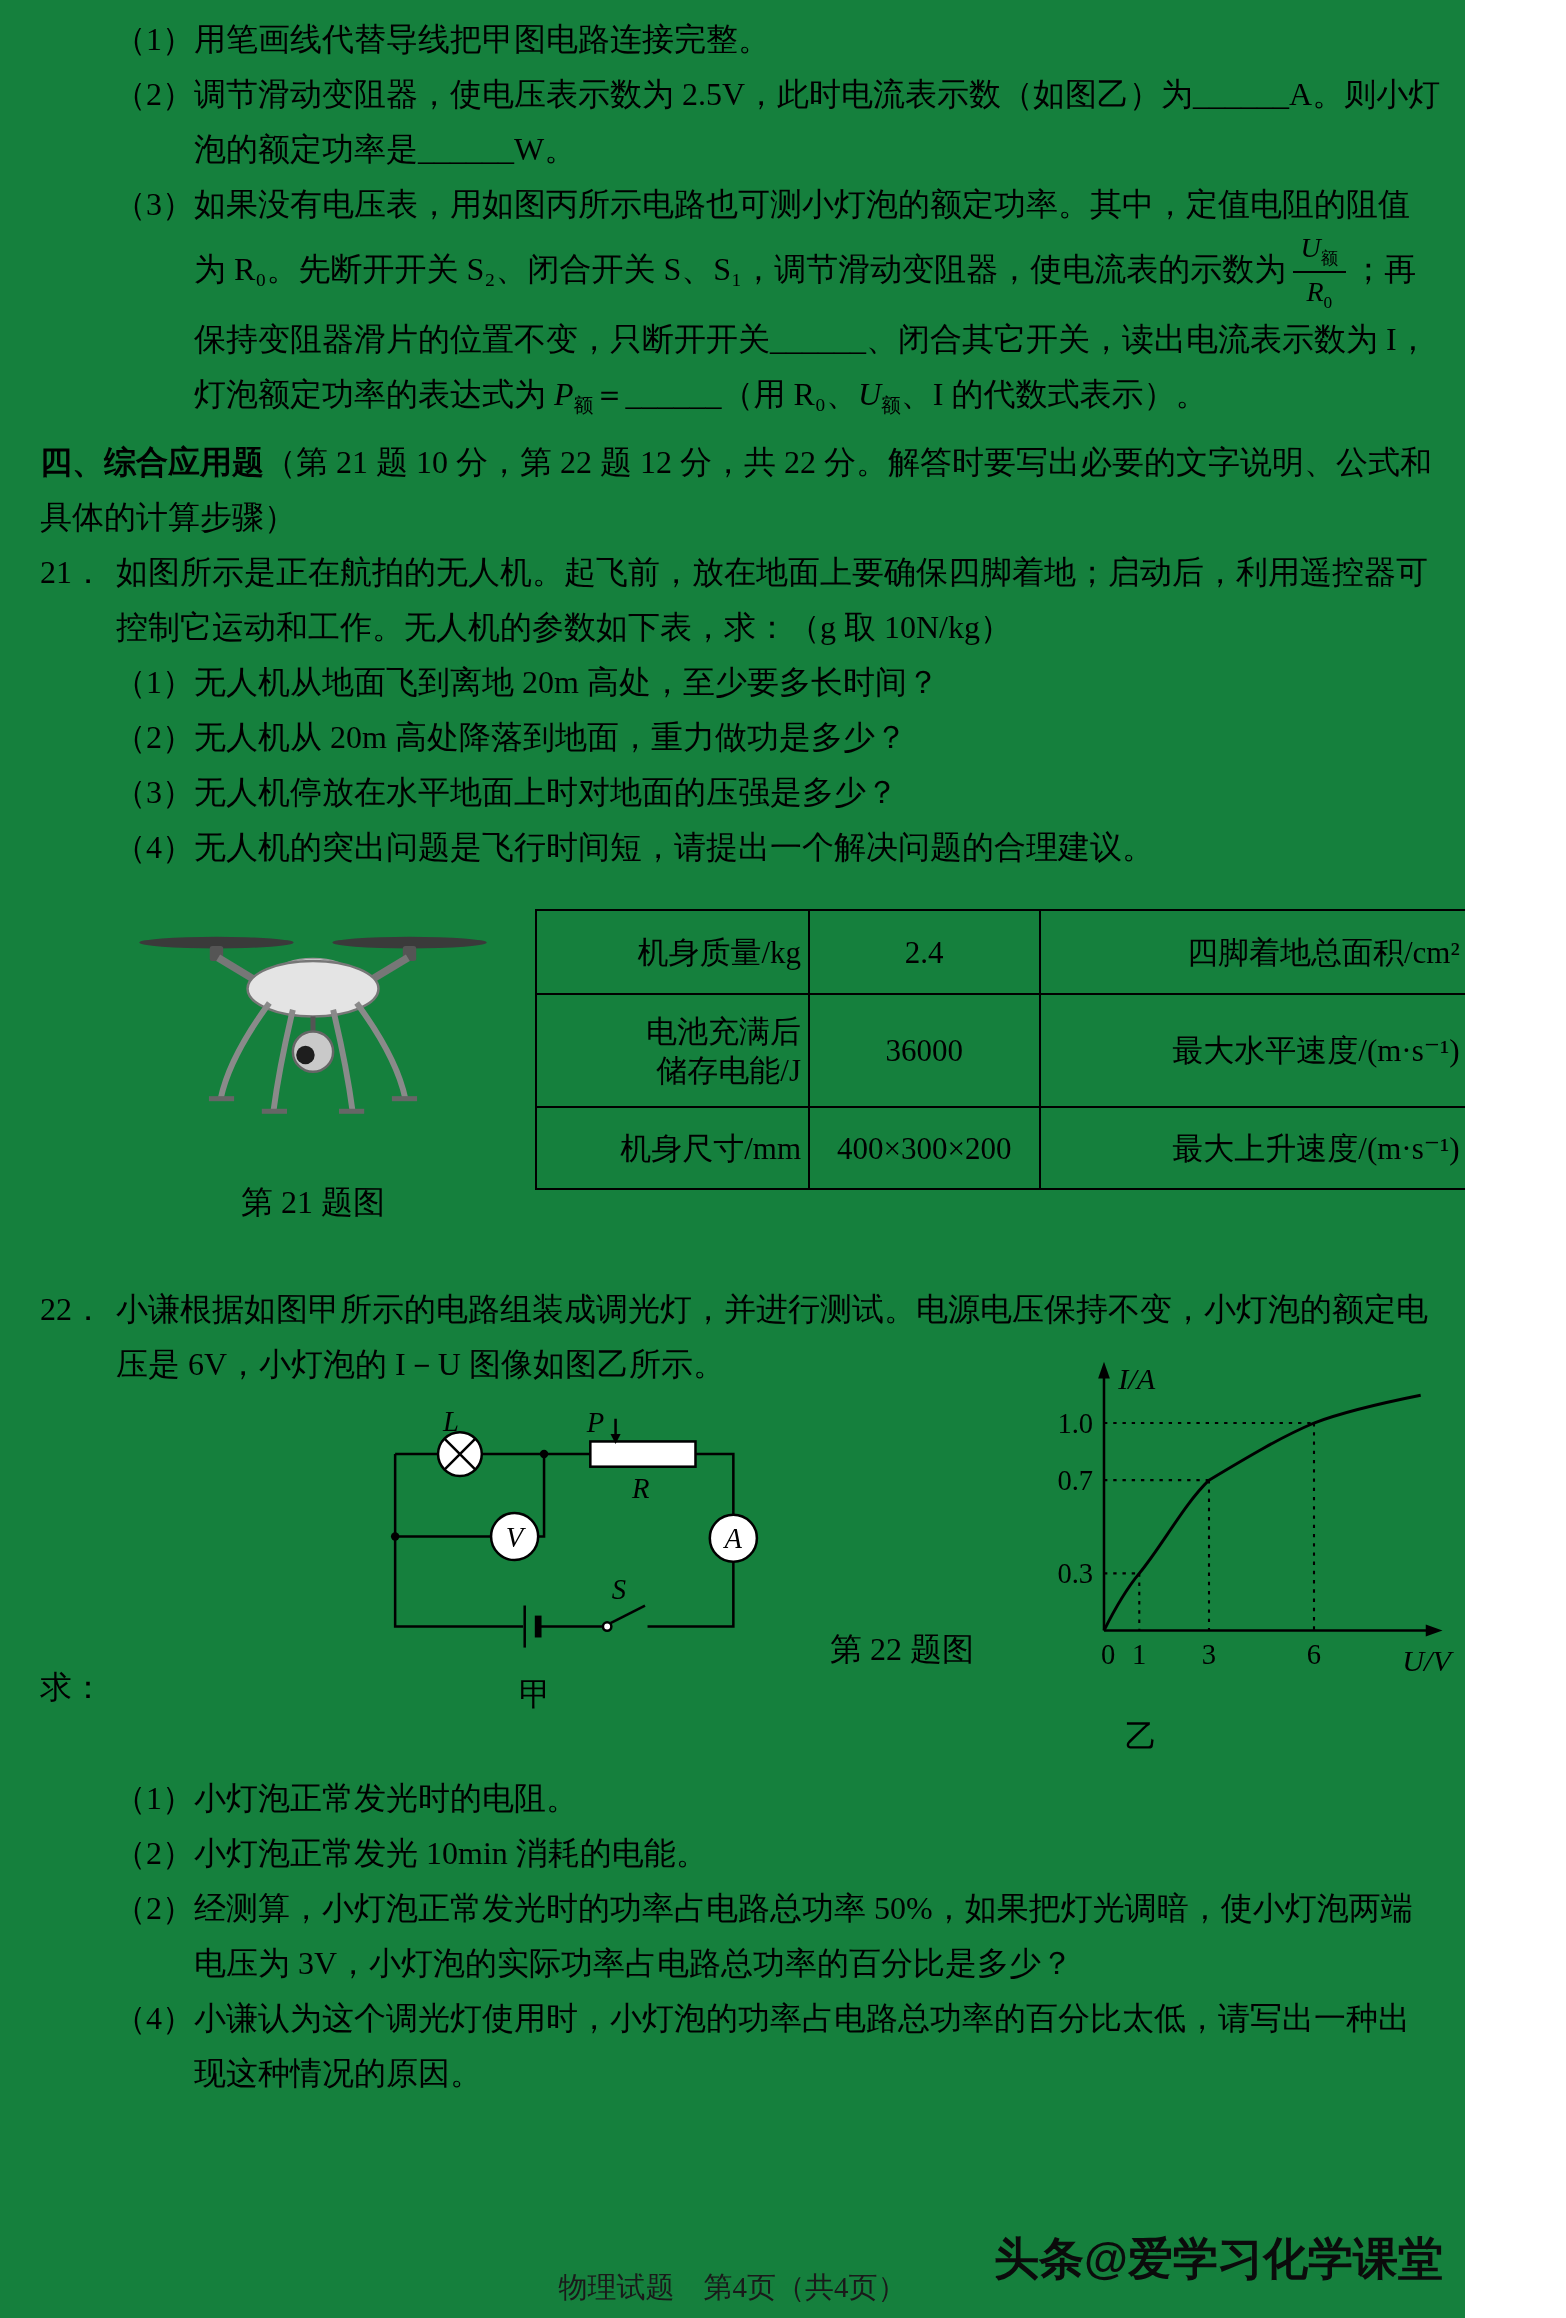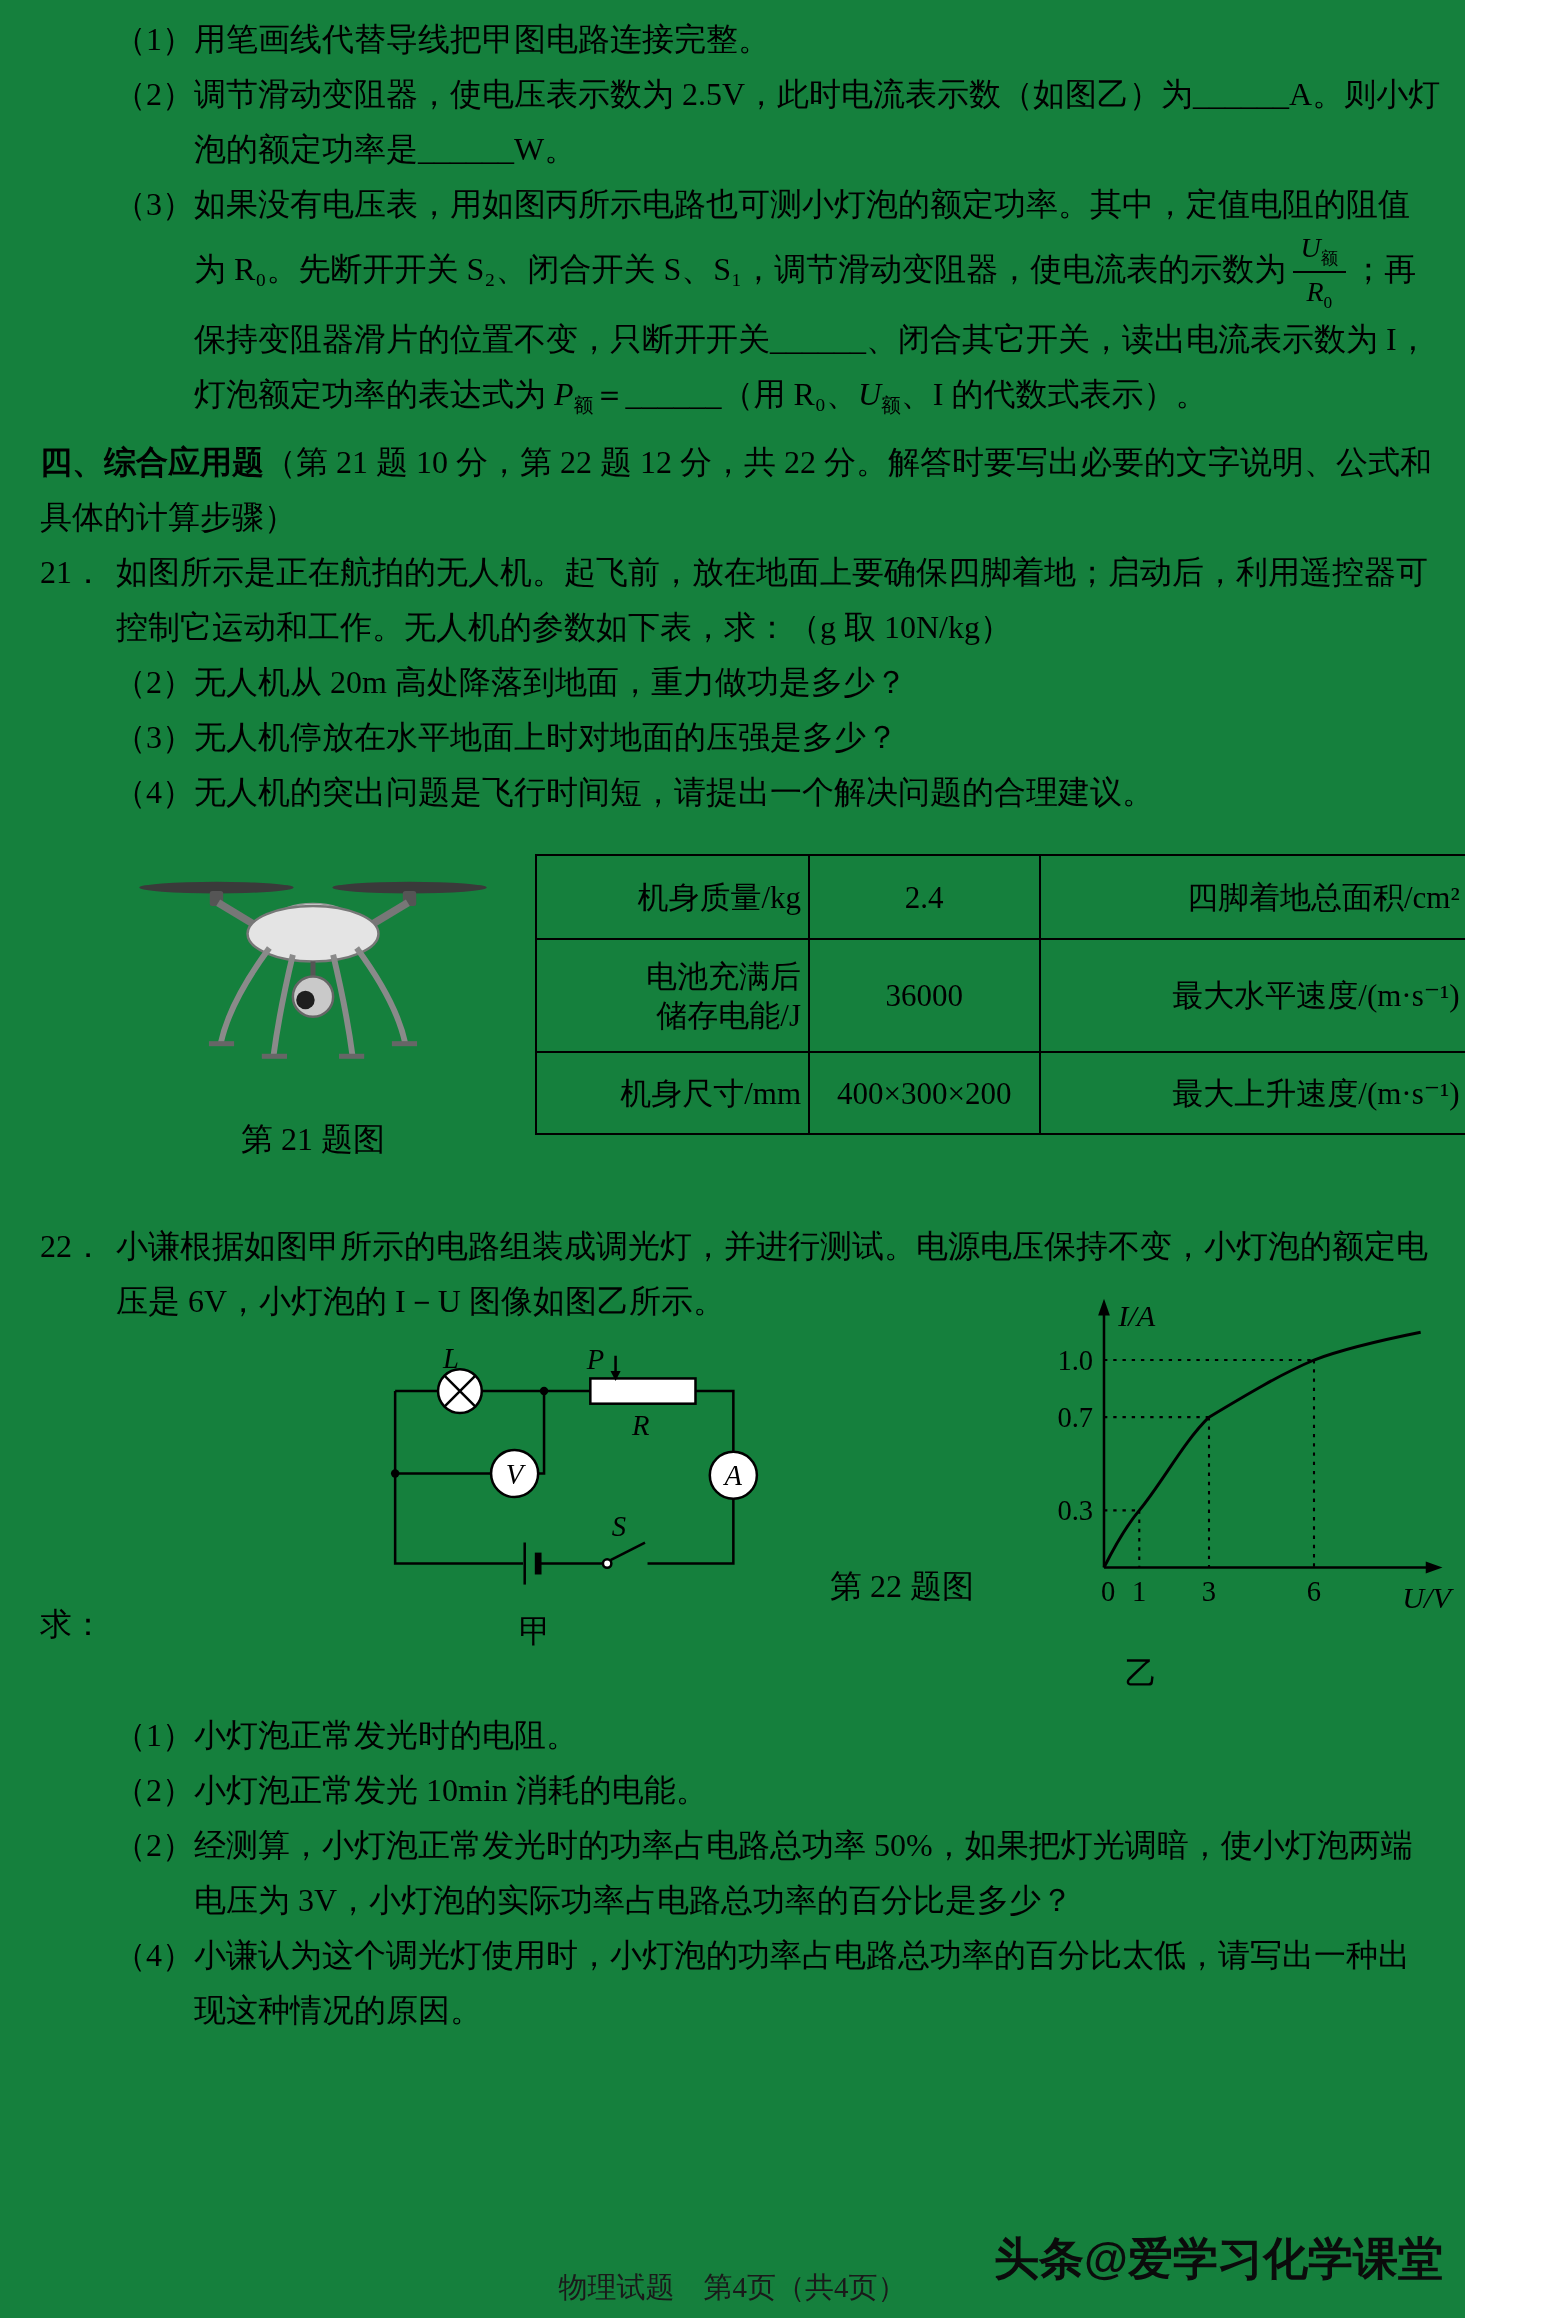"（1）无人机从地面飞到离地 20m 高处，至少要多长时间？" div.sub { html: none -> <div>（1）无人机从地面飞到离地 20m 高处，至少要多长时间？</div> }
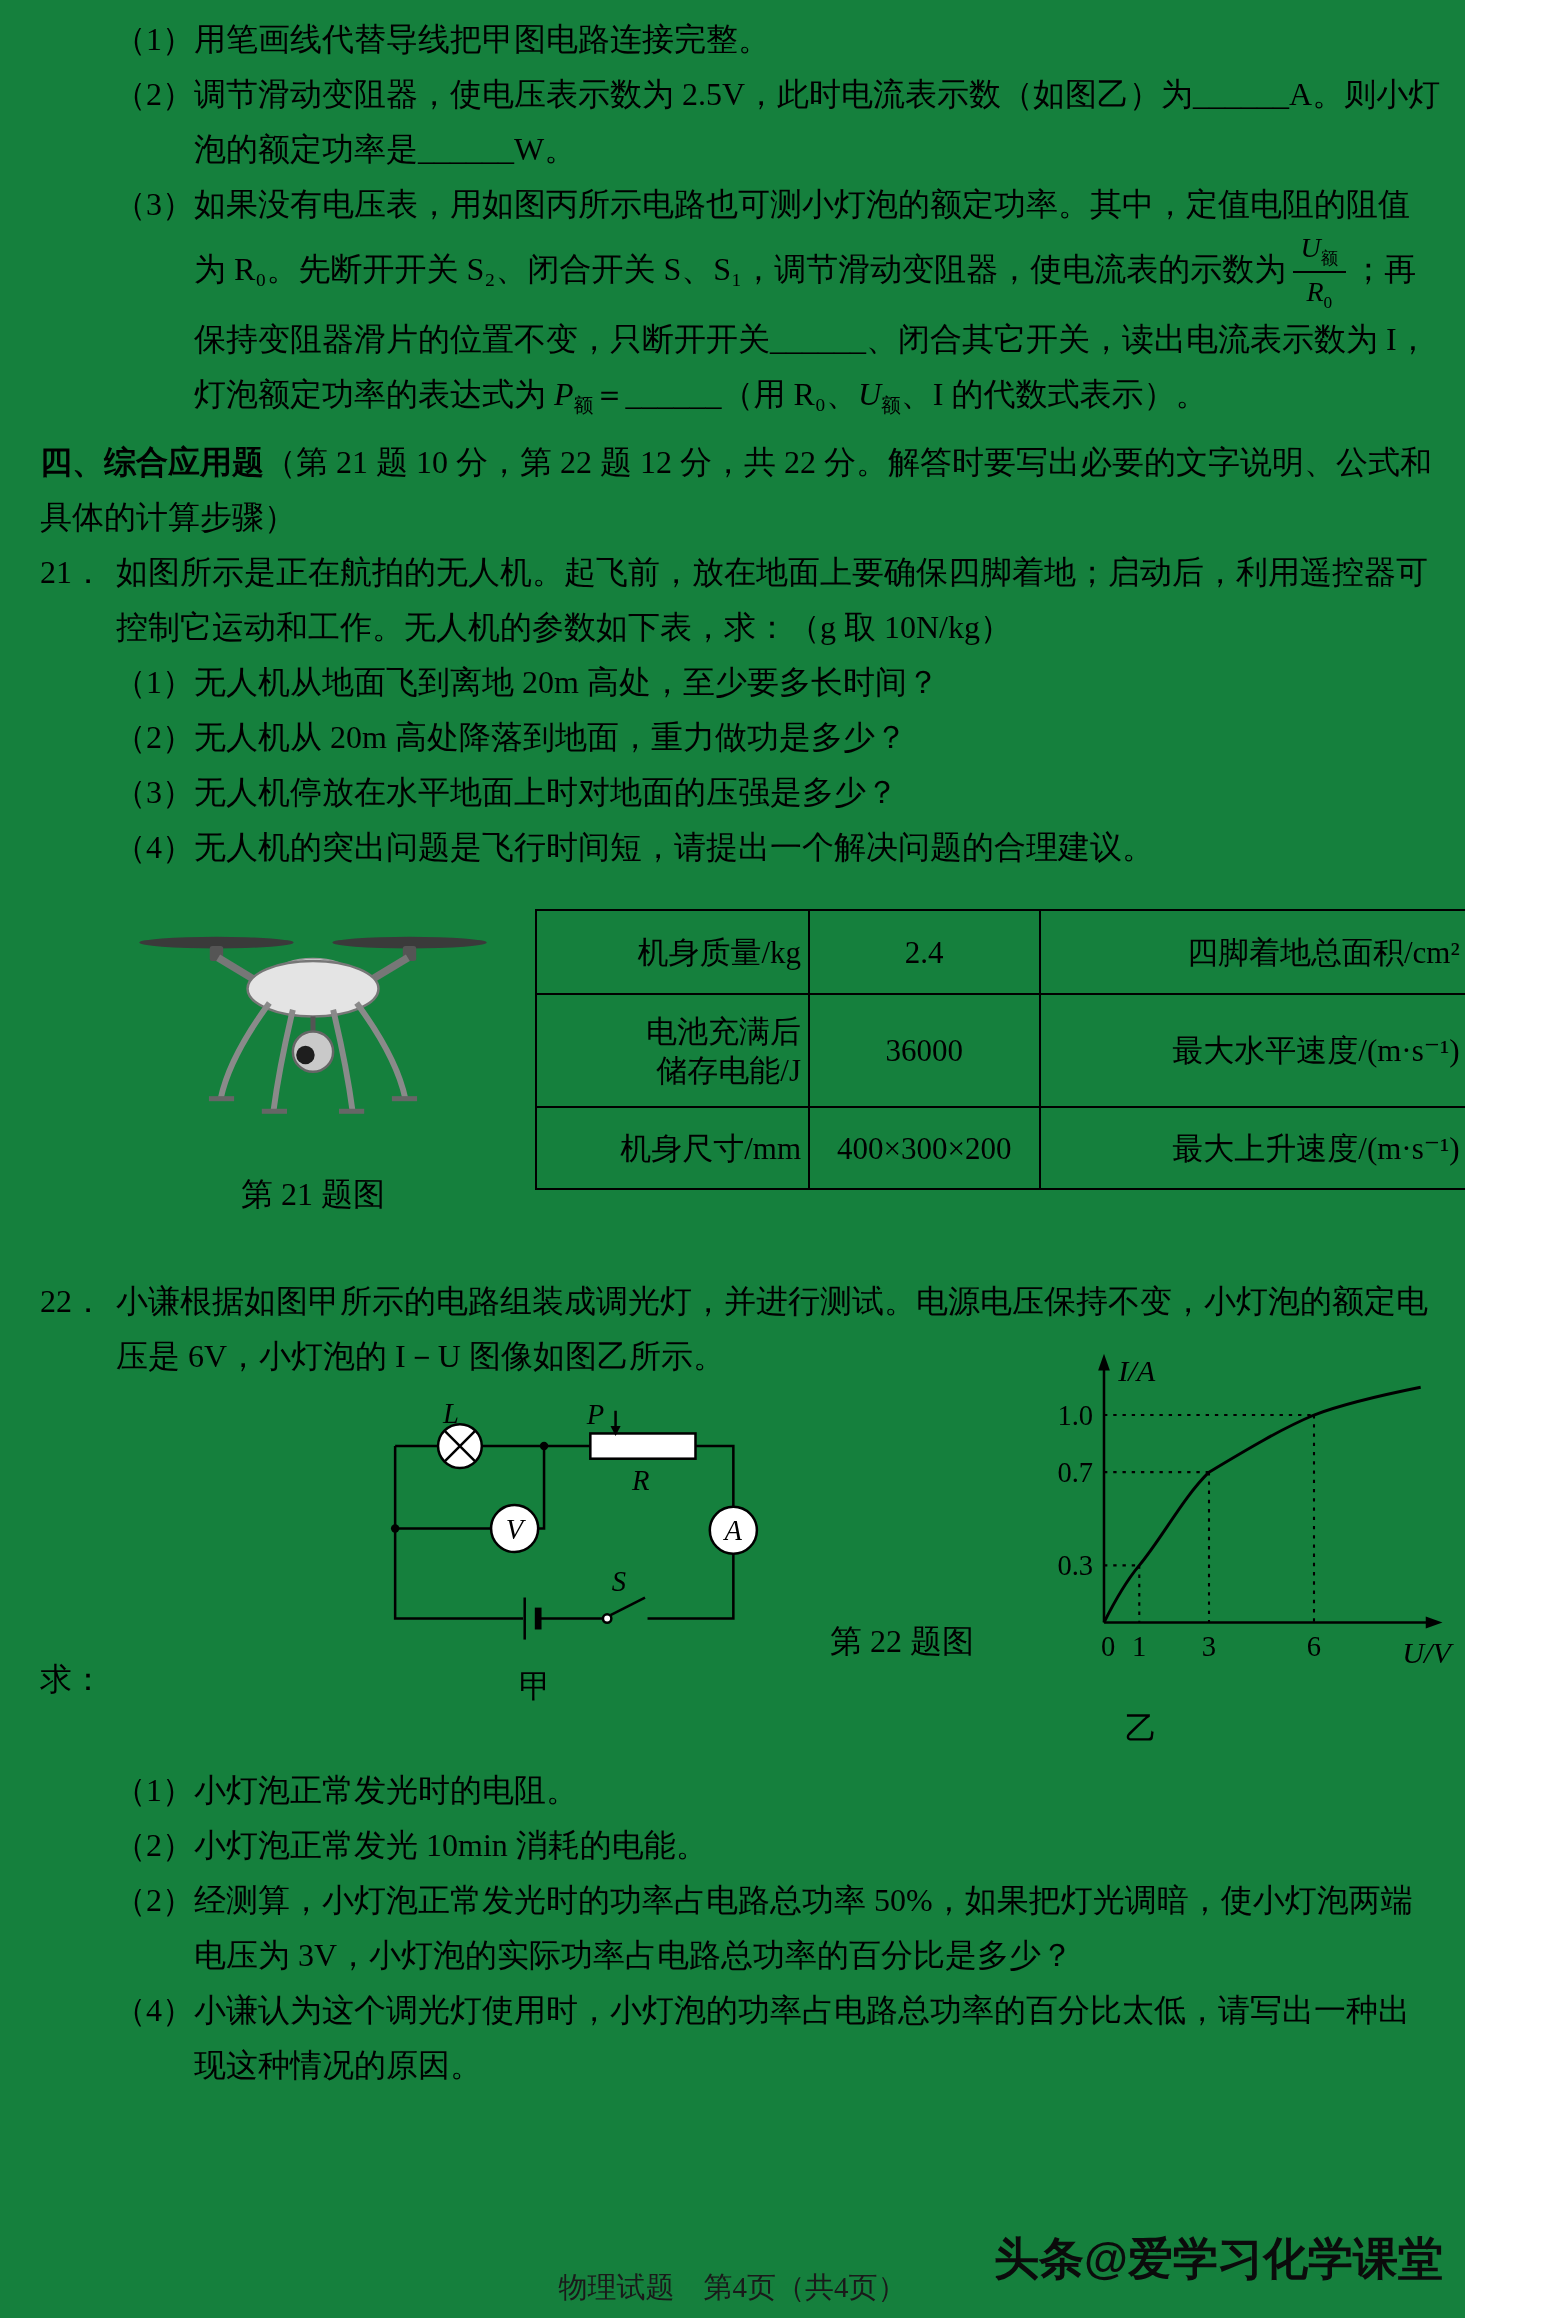"第 21 题图" .fig-caption { margin-top: 12px -> 20px }
